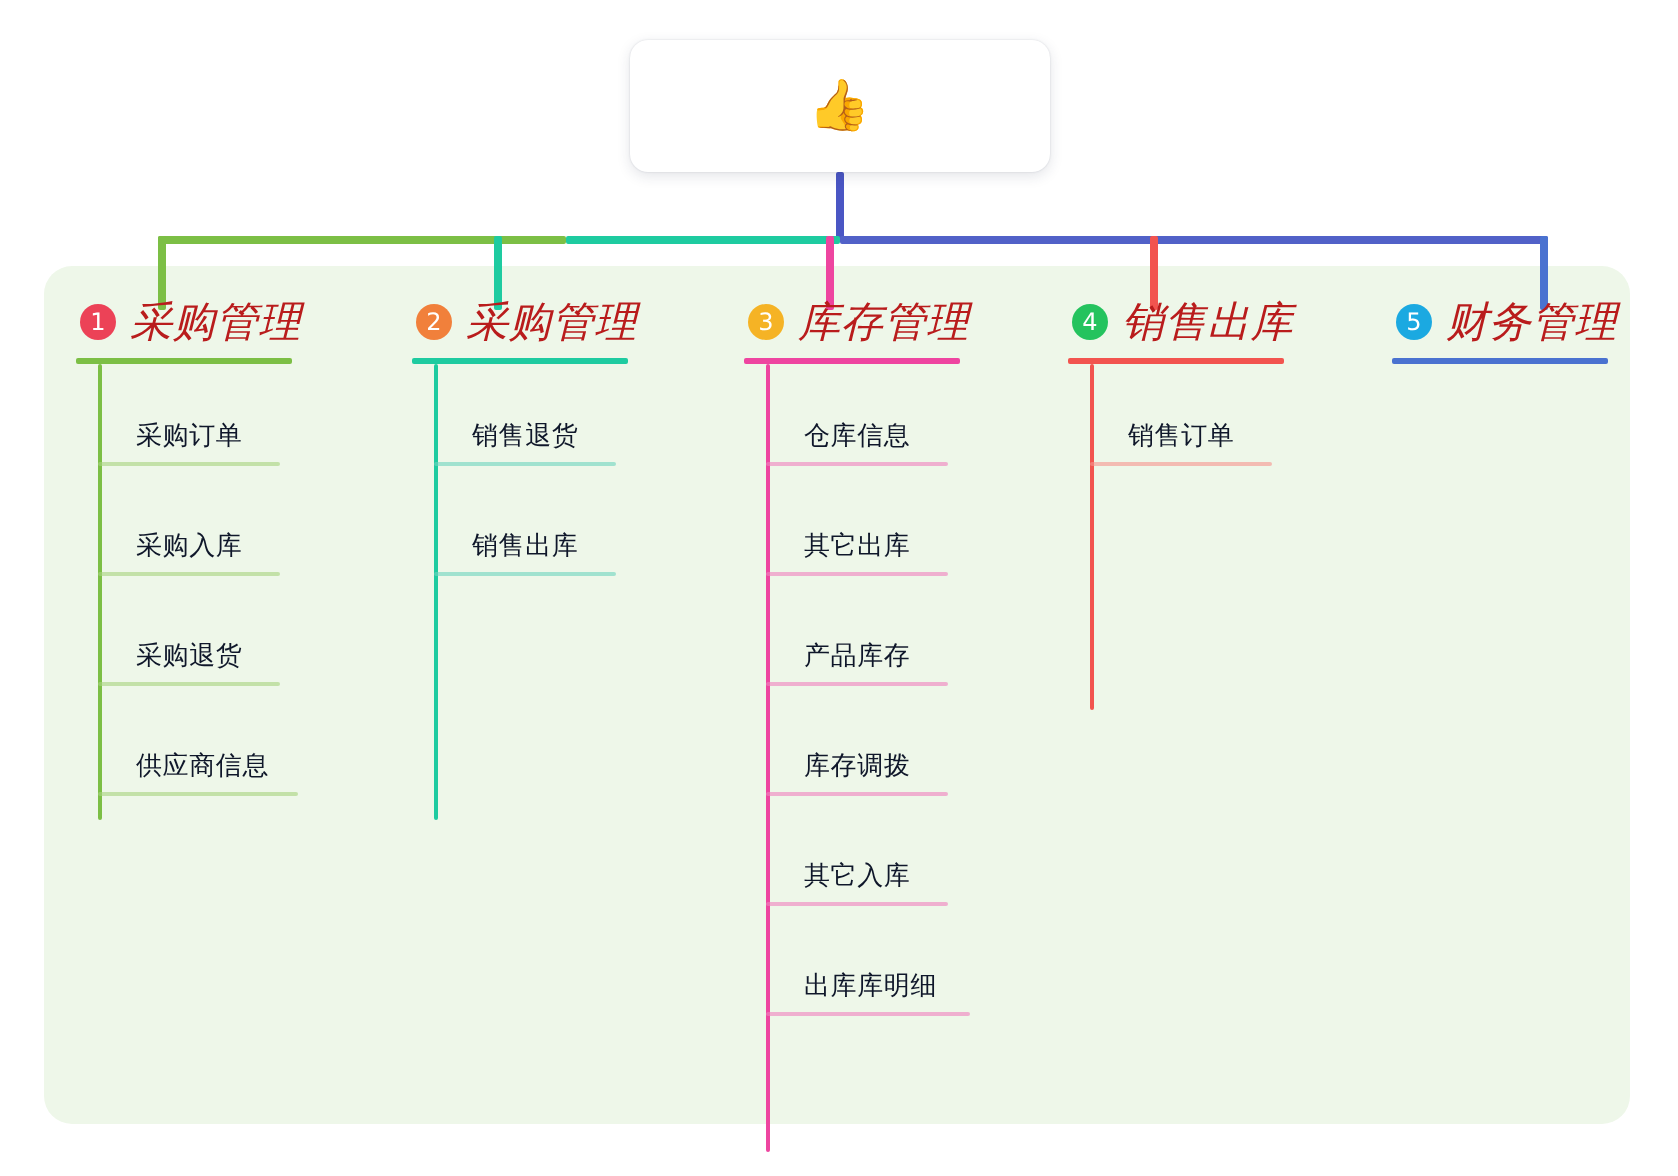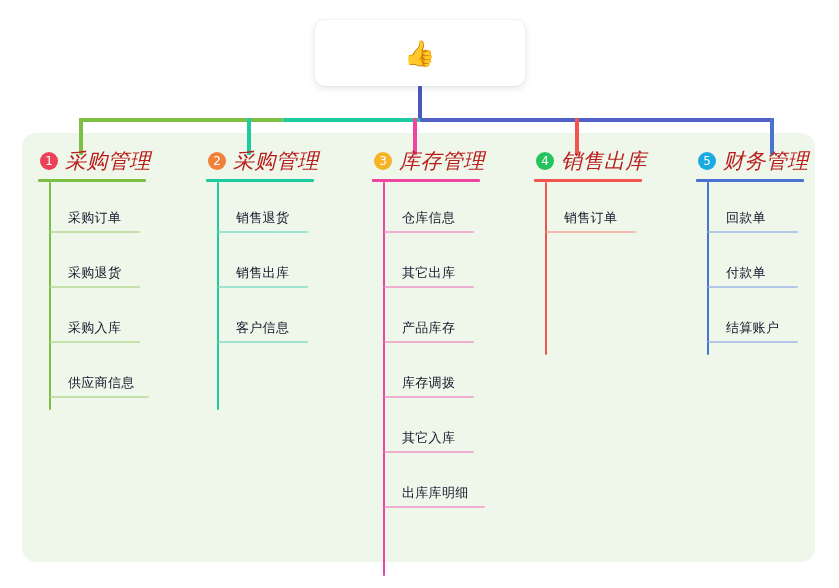"回款单" div.col-body { html: <div> <div></div> <div> <span>回款单</span> <span></span> </div> <div> <span>付款单</span> <span></span> </div> <div> <span>结算账户</span> <span></span> </div> </div> -> none }
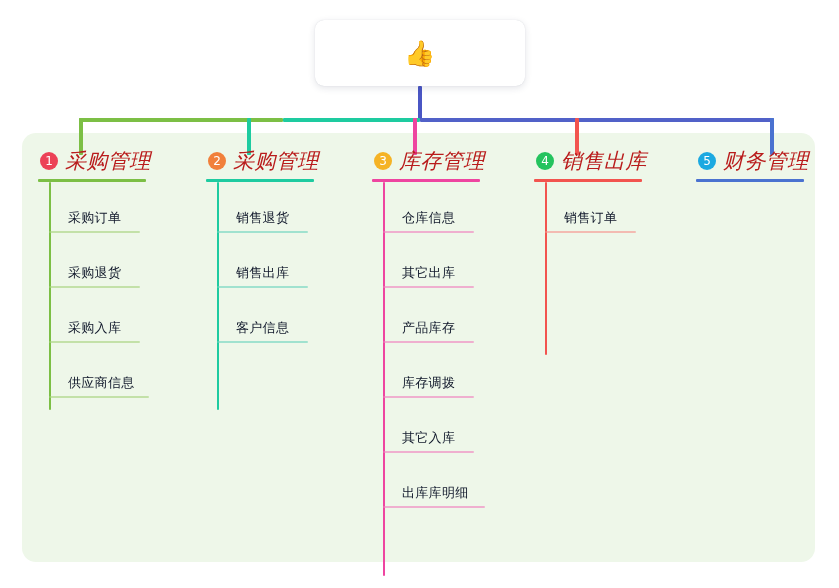"采购退货" div.leaf { order: before "采购入库" -> after "采购入库" }
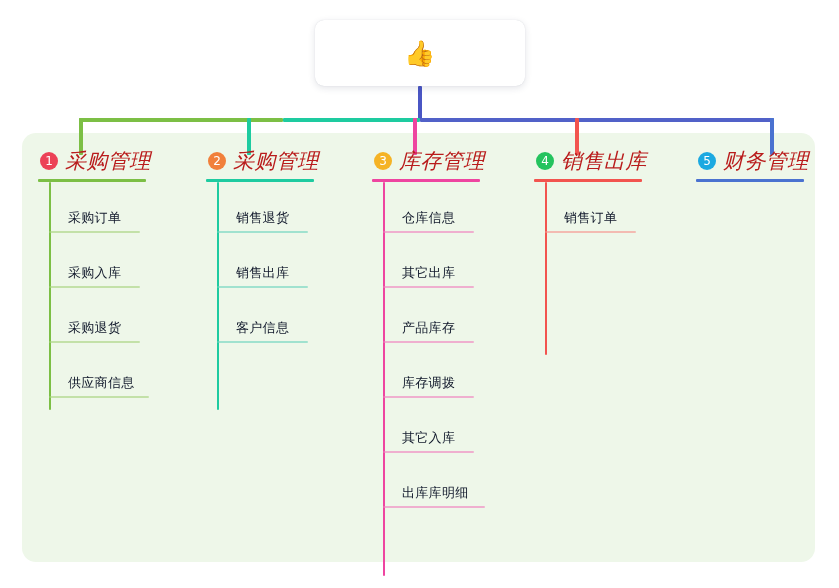"客户信息" div.leaf { html: <div> <span>客户信息</span> <span></span> </div> -> none }
